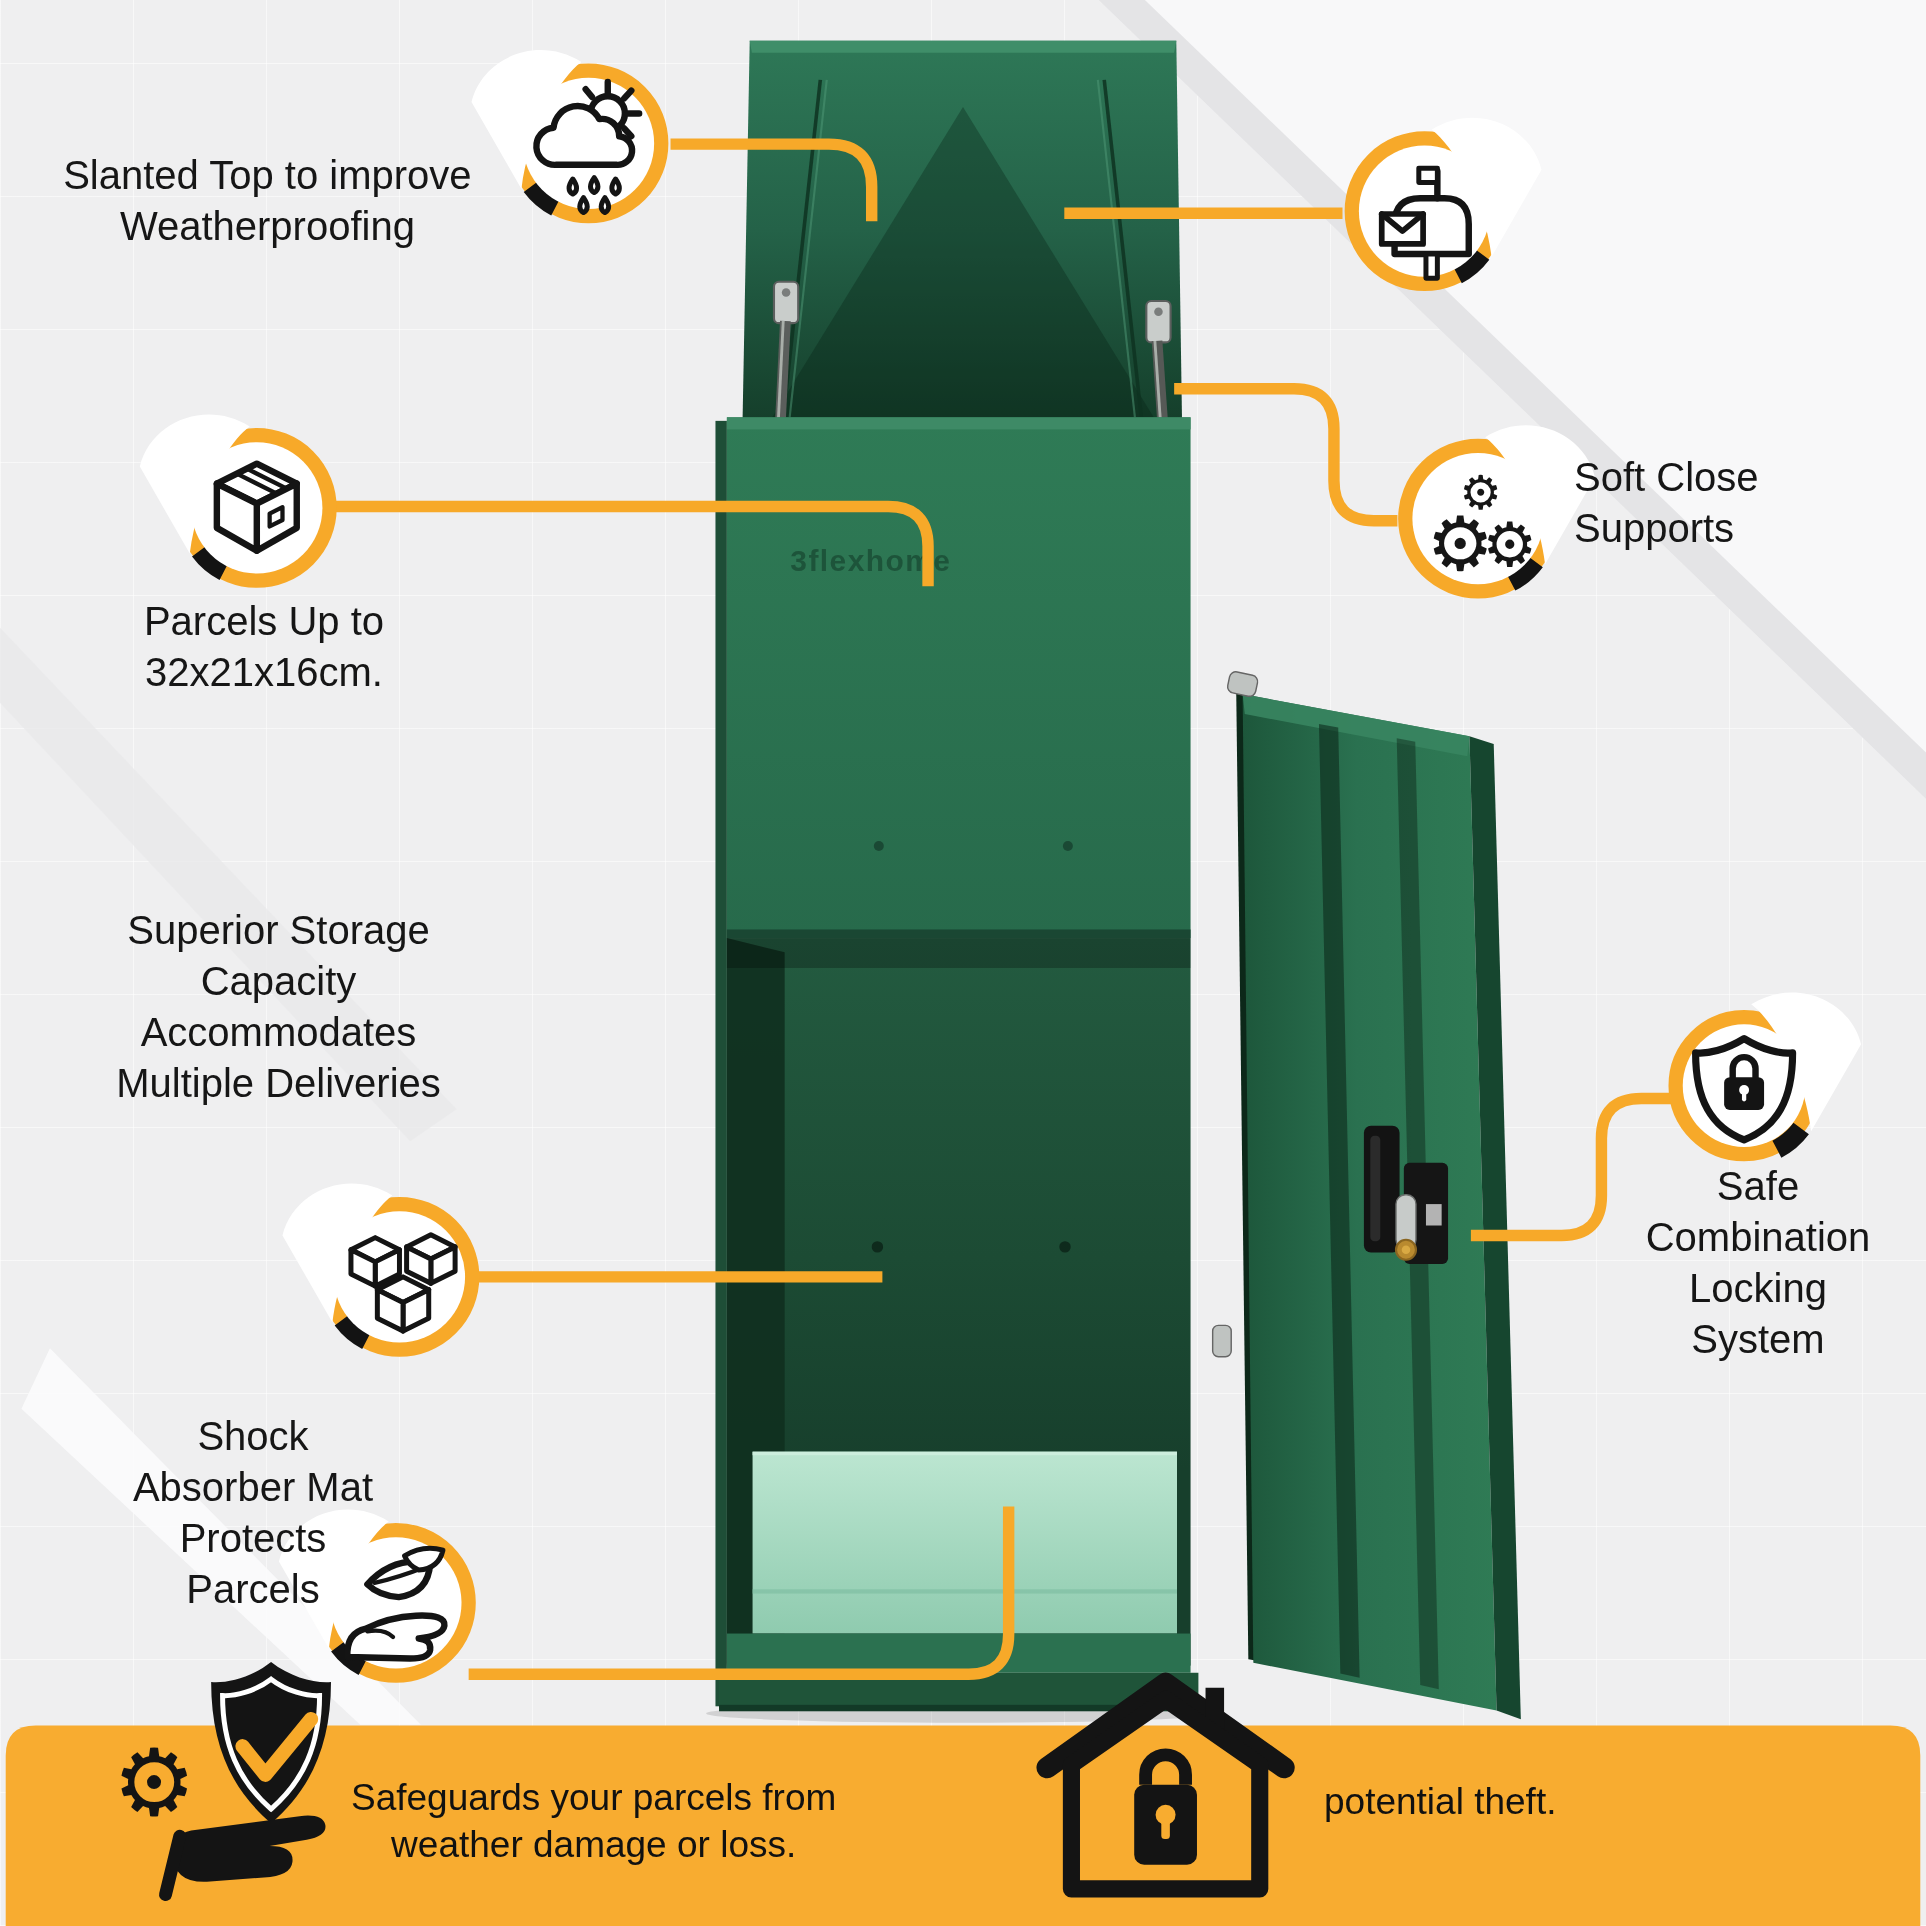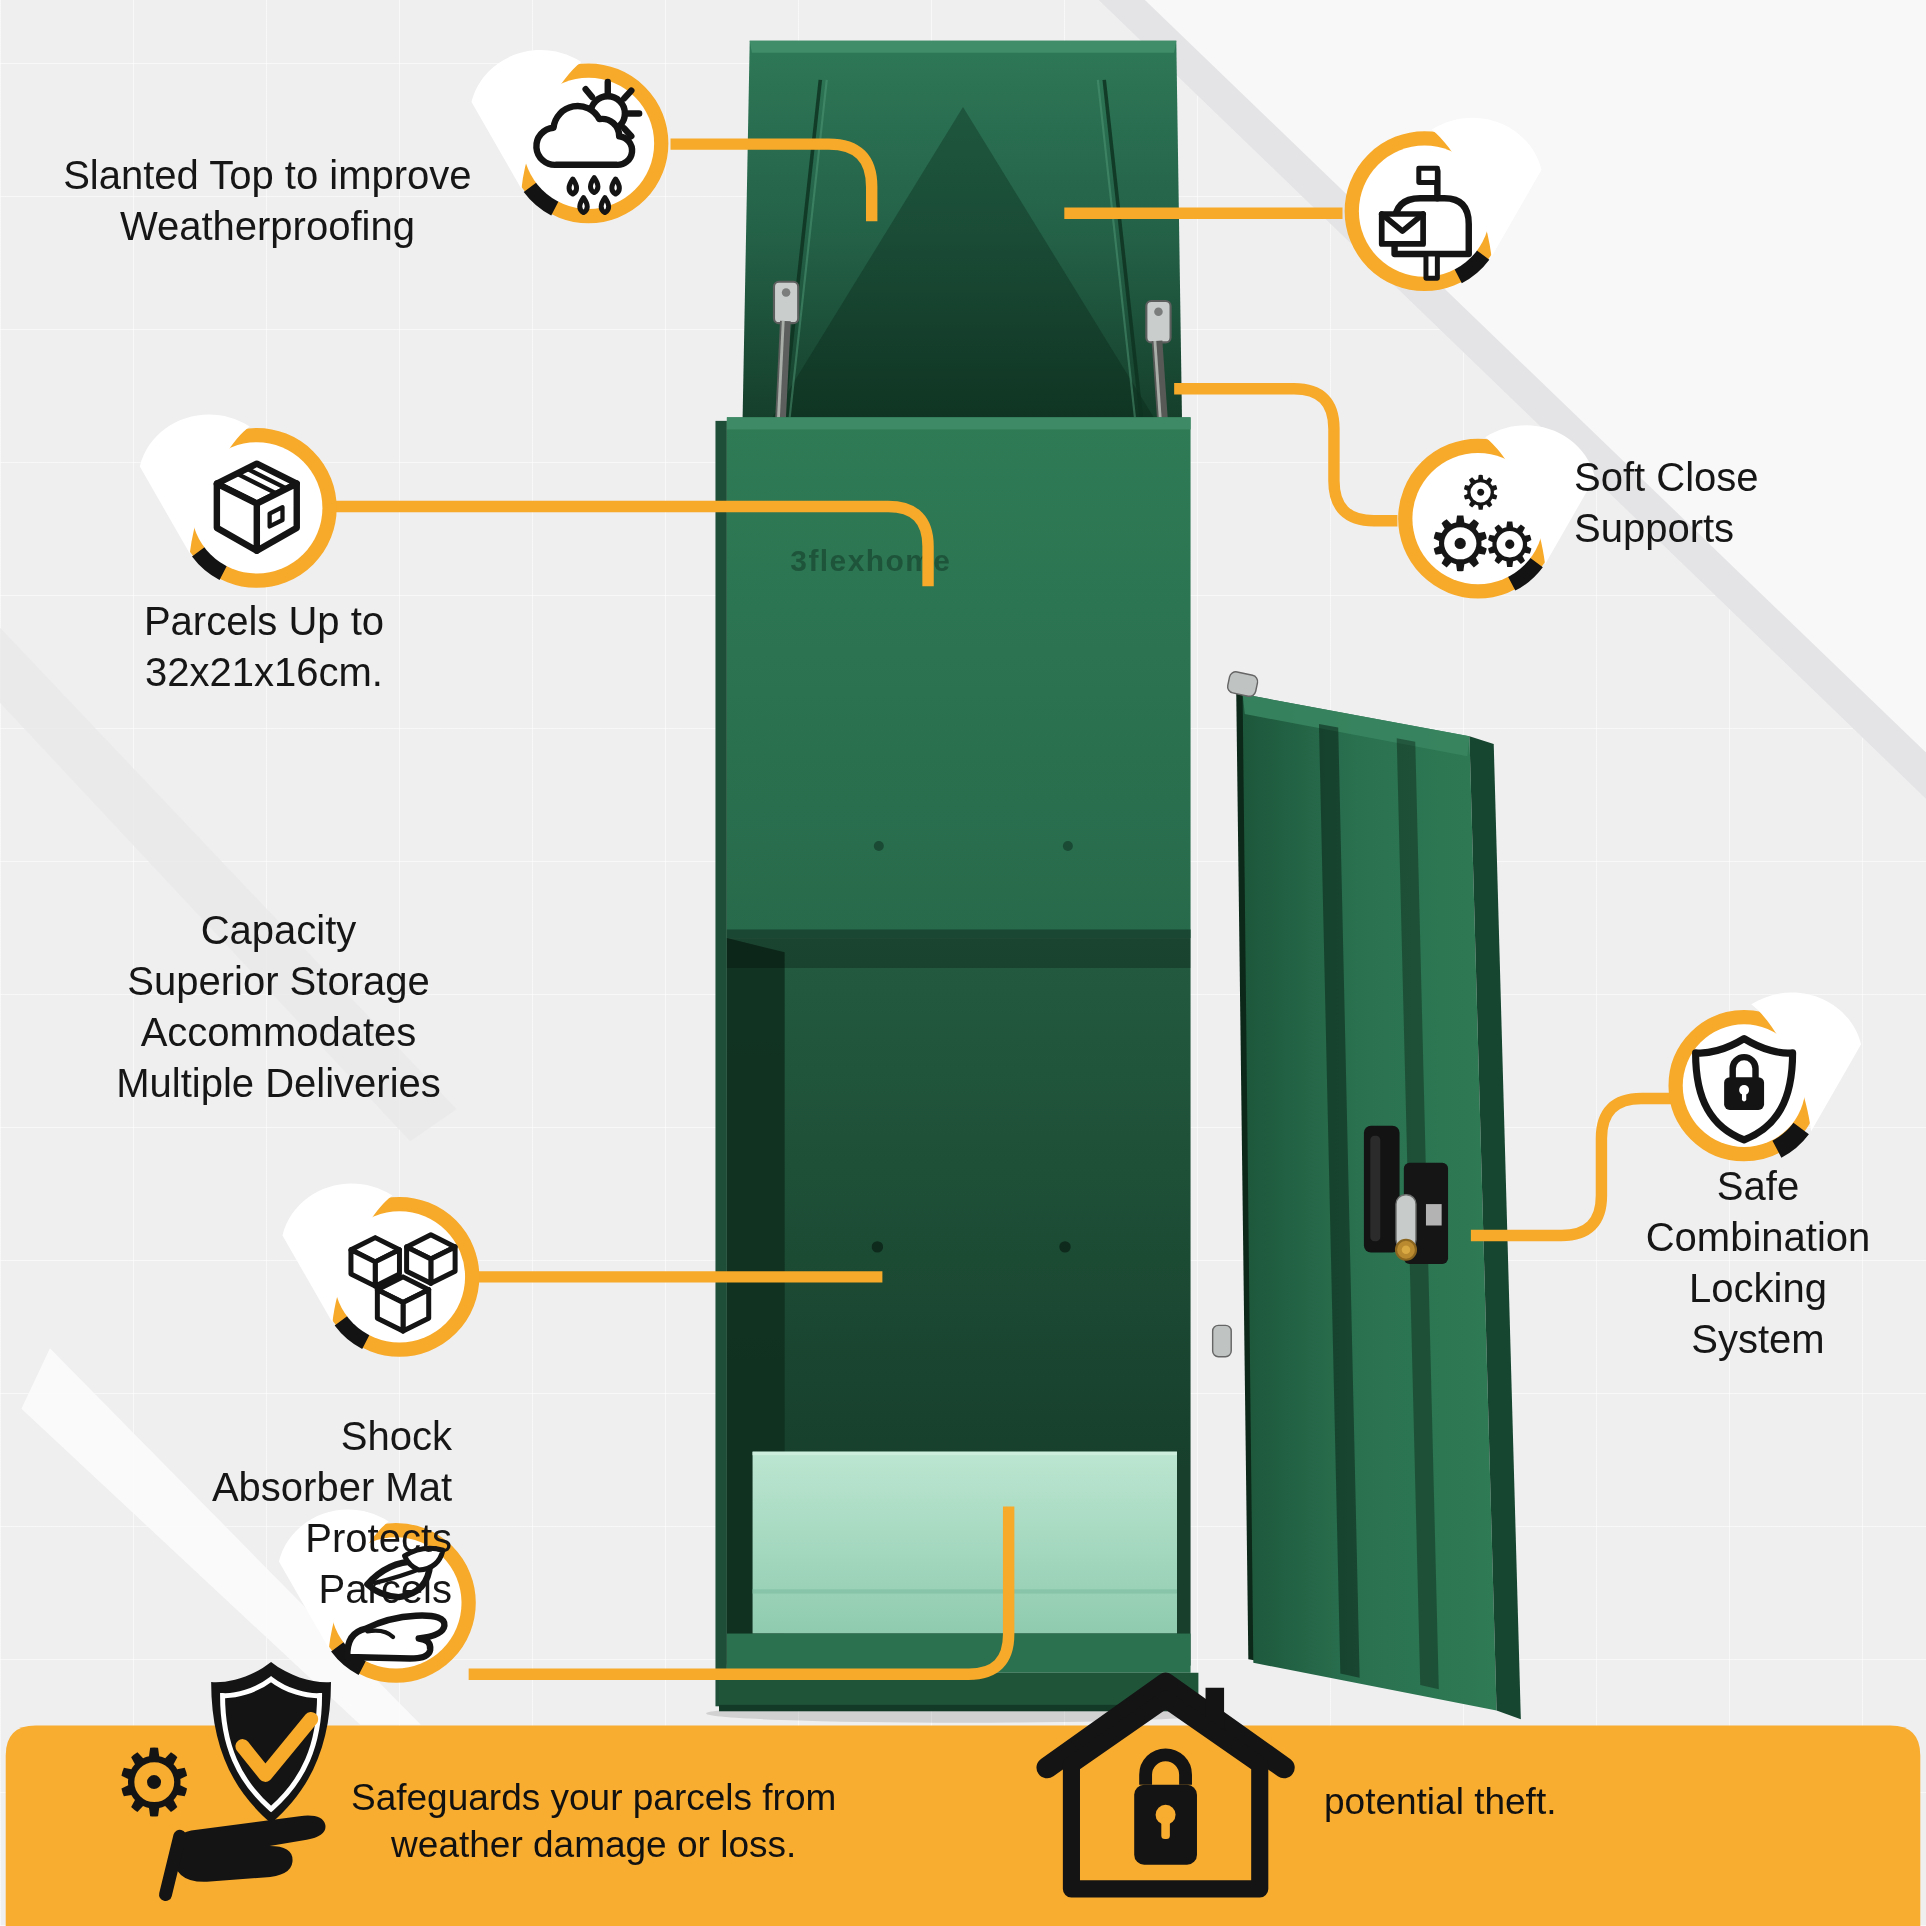"Capacity" div.ln { order: before "Superior Storage" -> after "Superior Storage" }
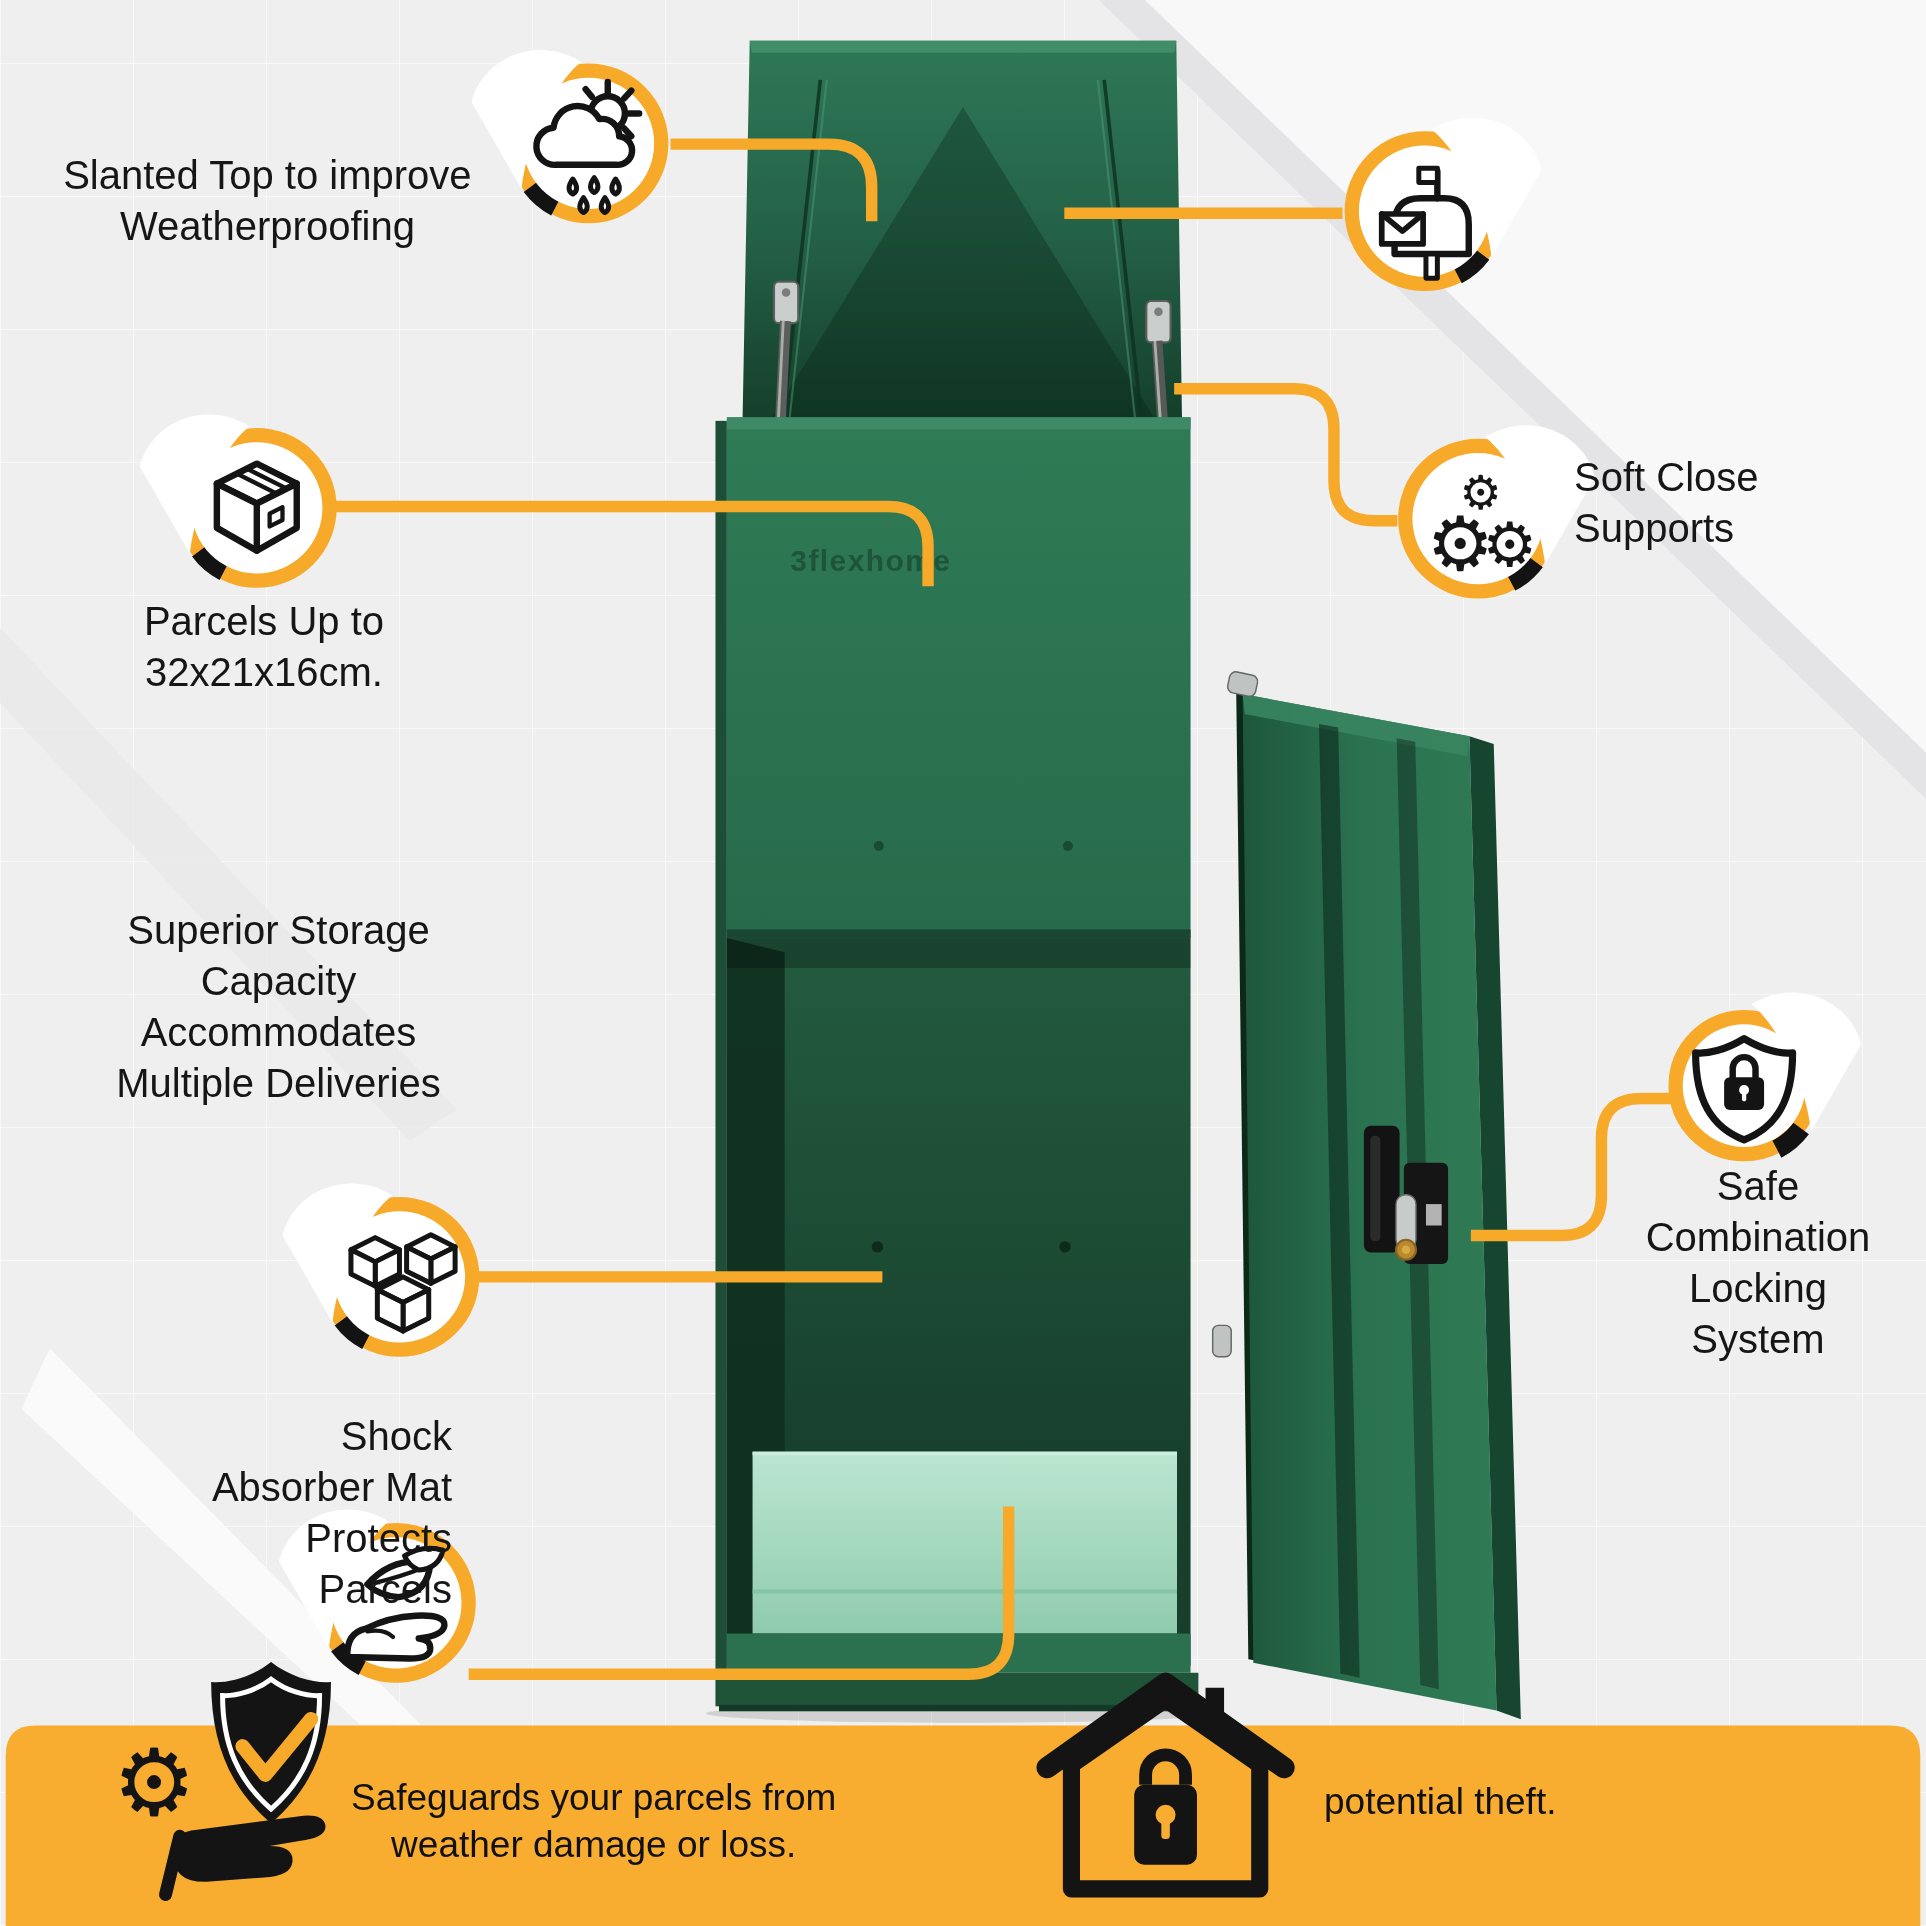"Shock" div.callout { left: 38px -> 46px; text-align: right -> none }
